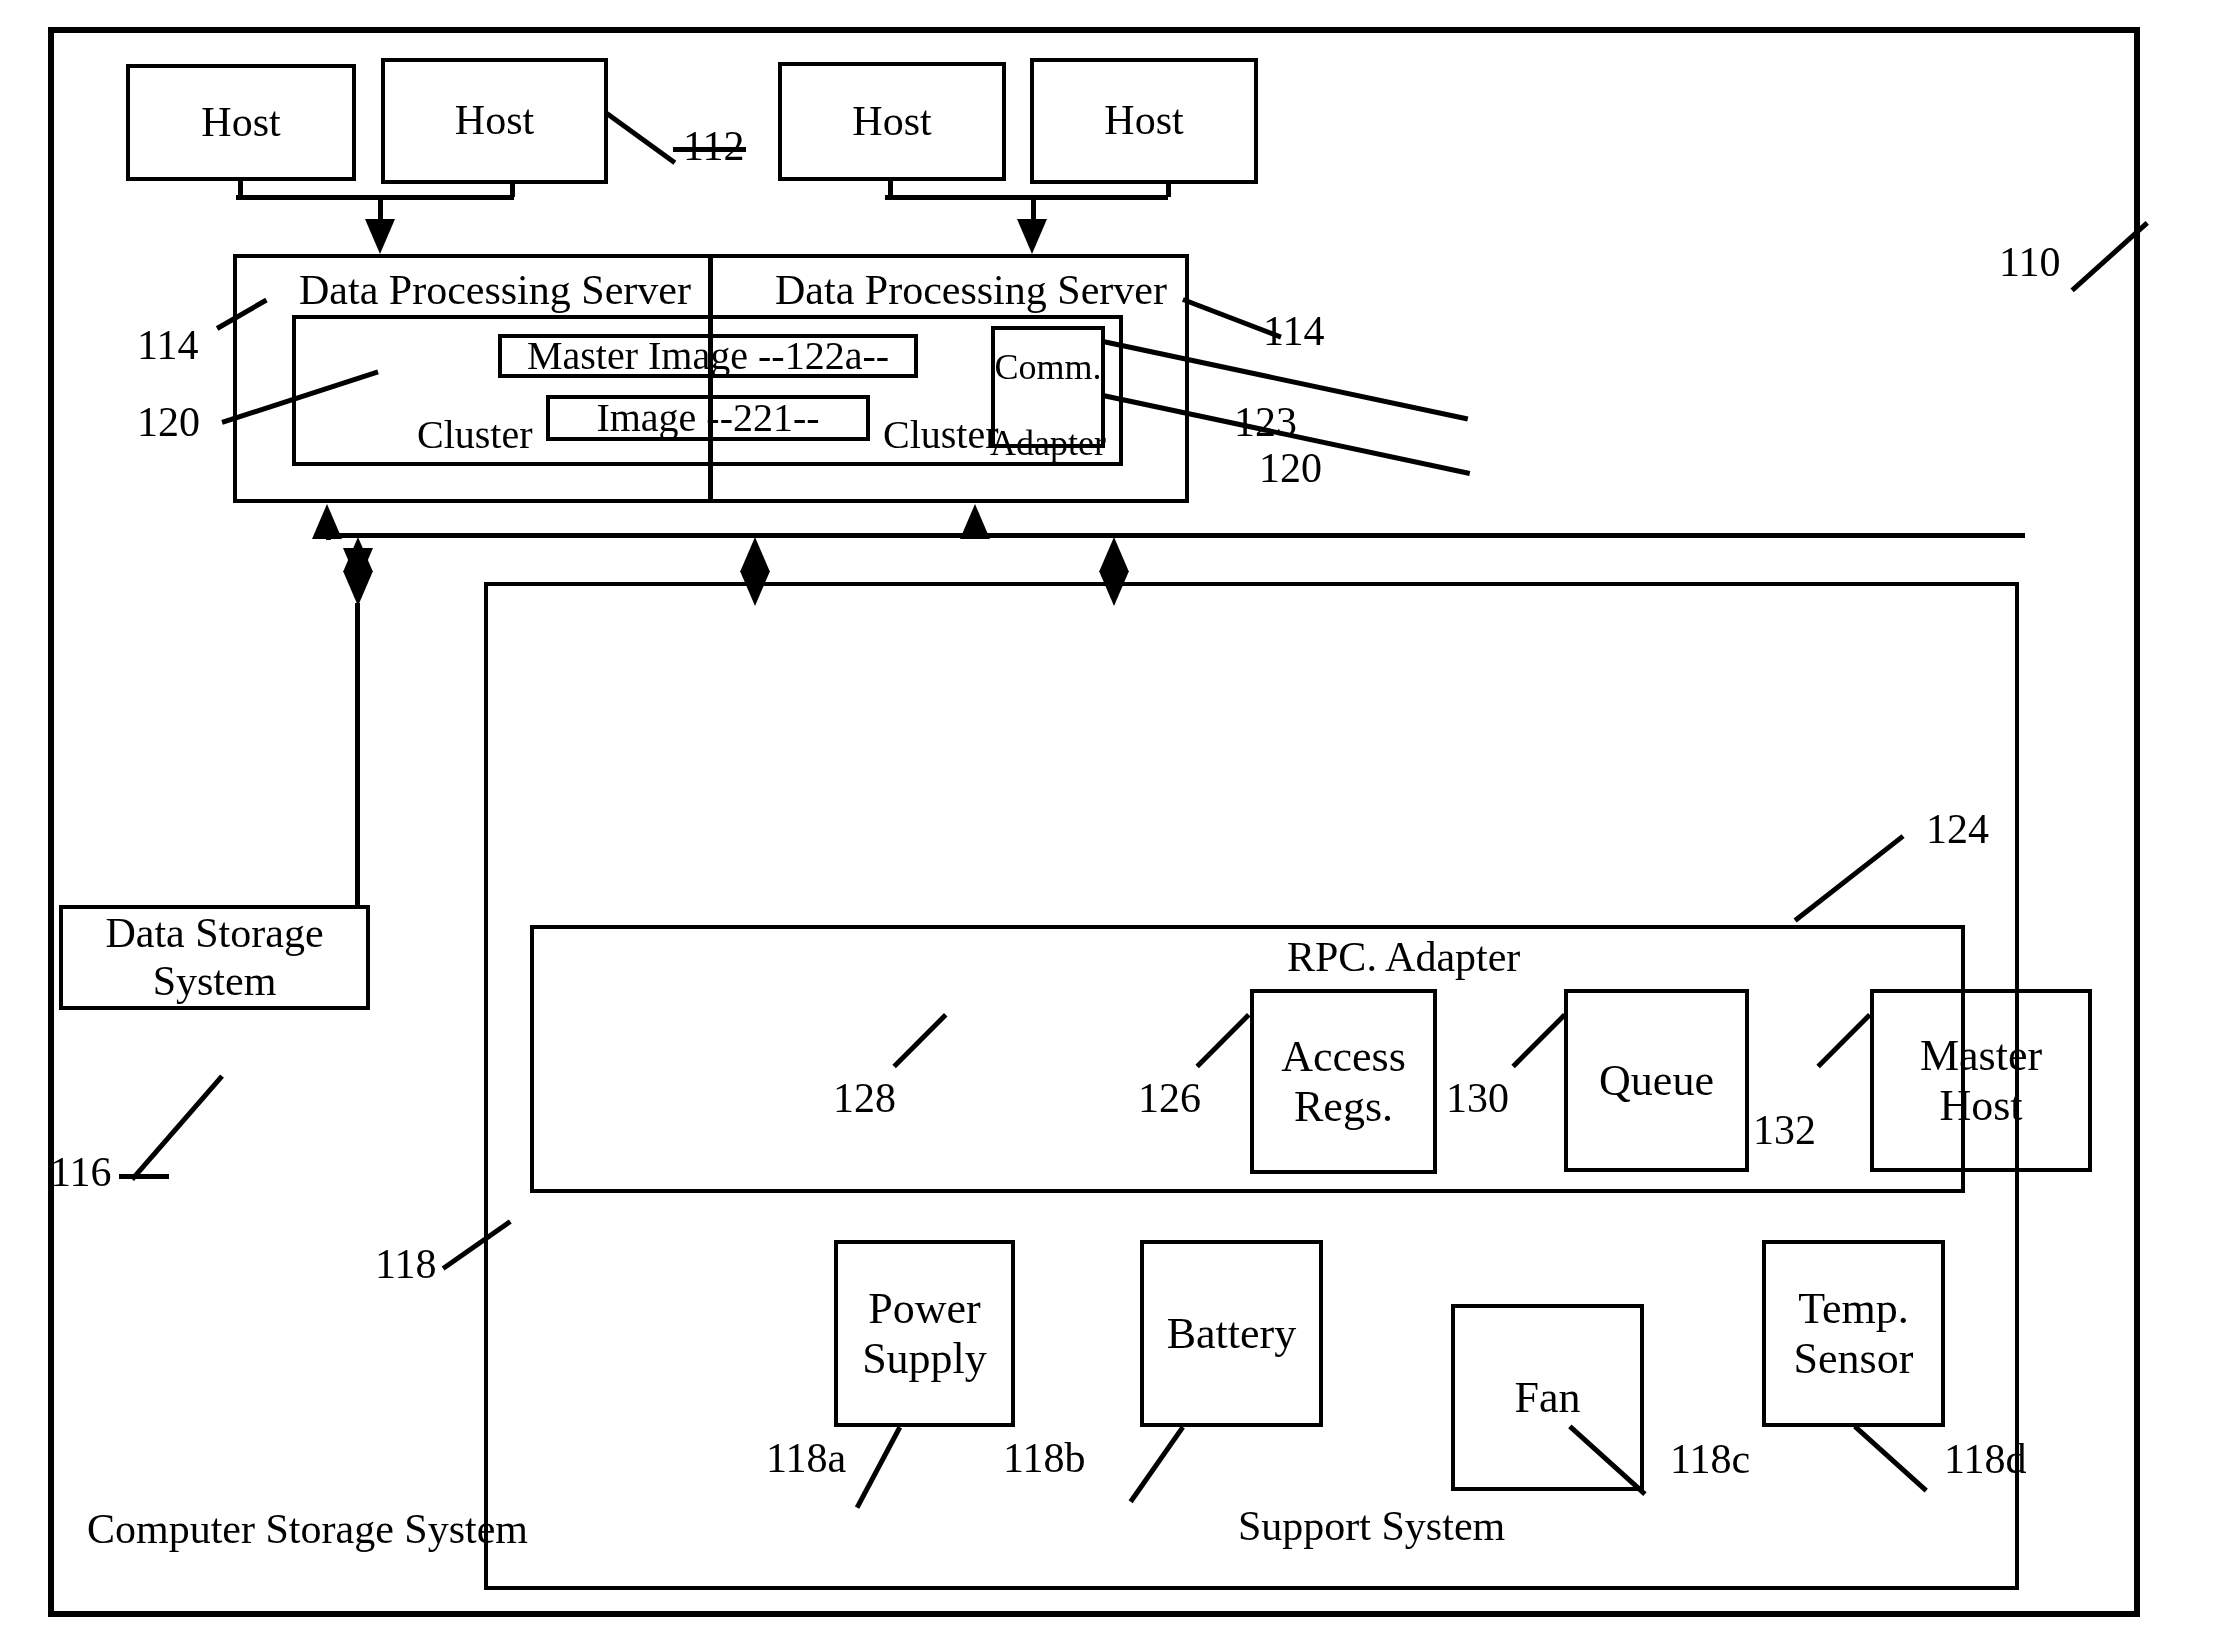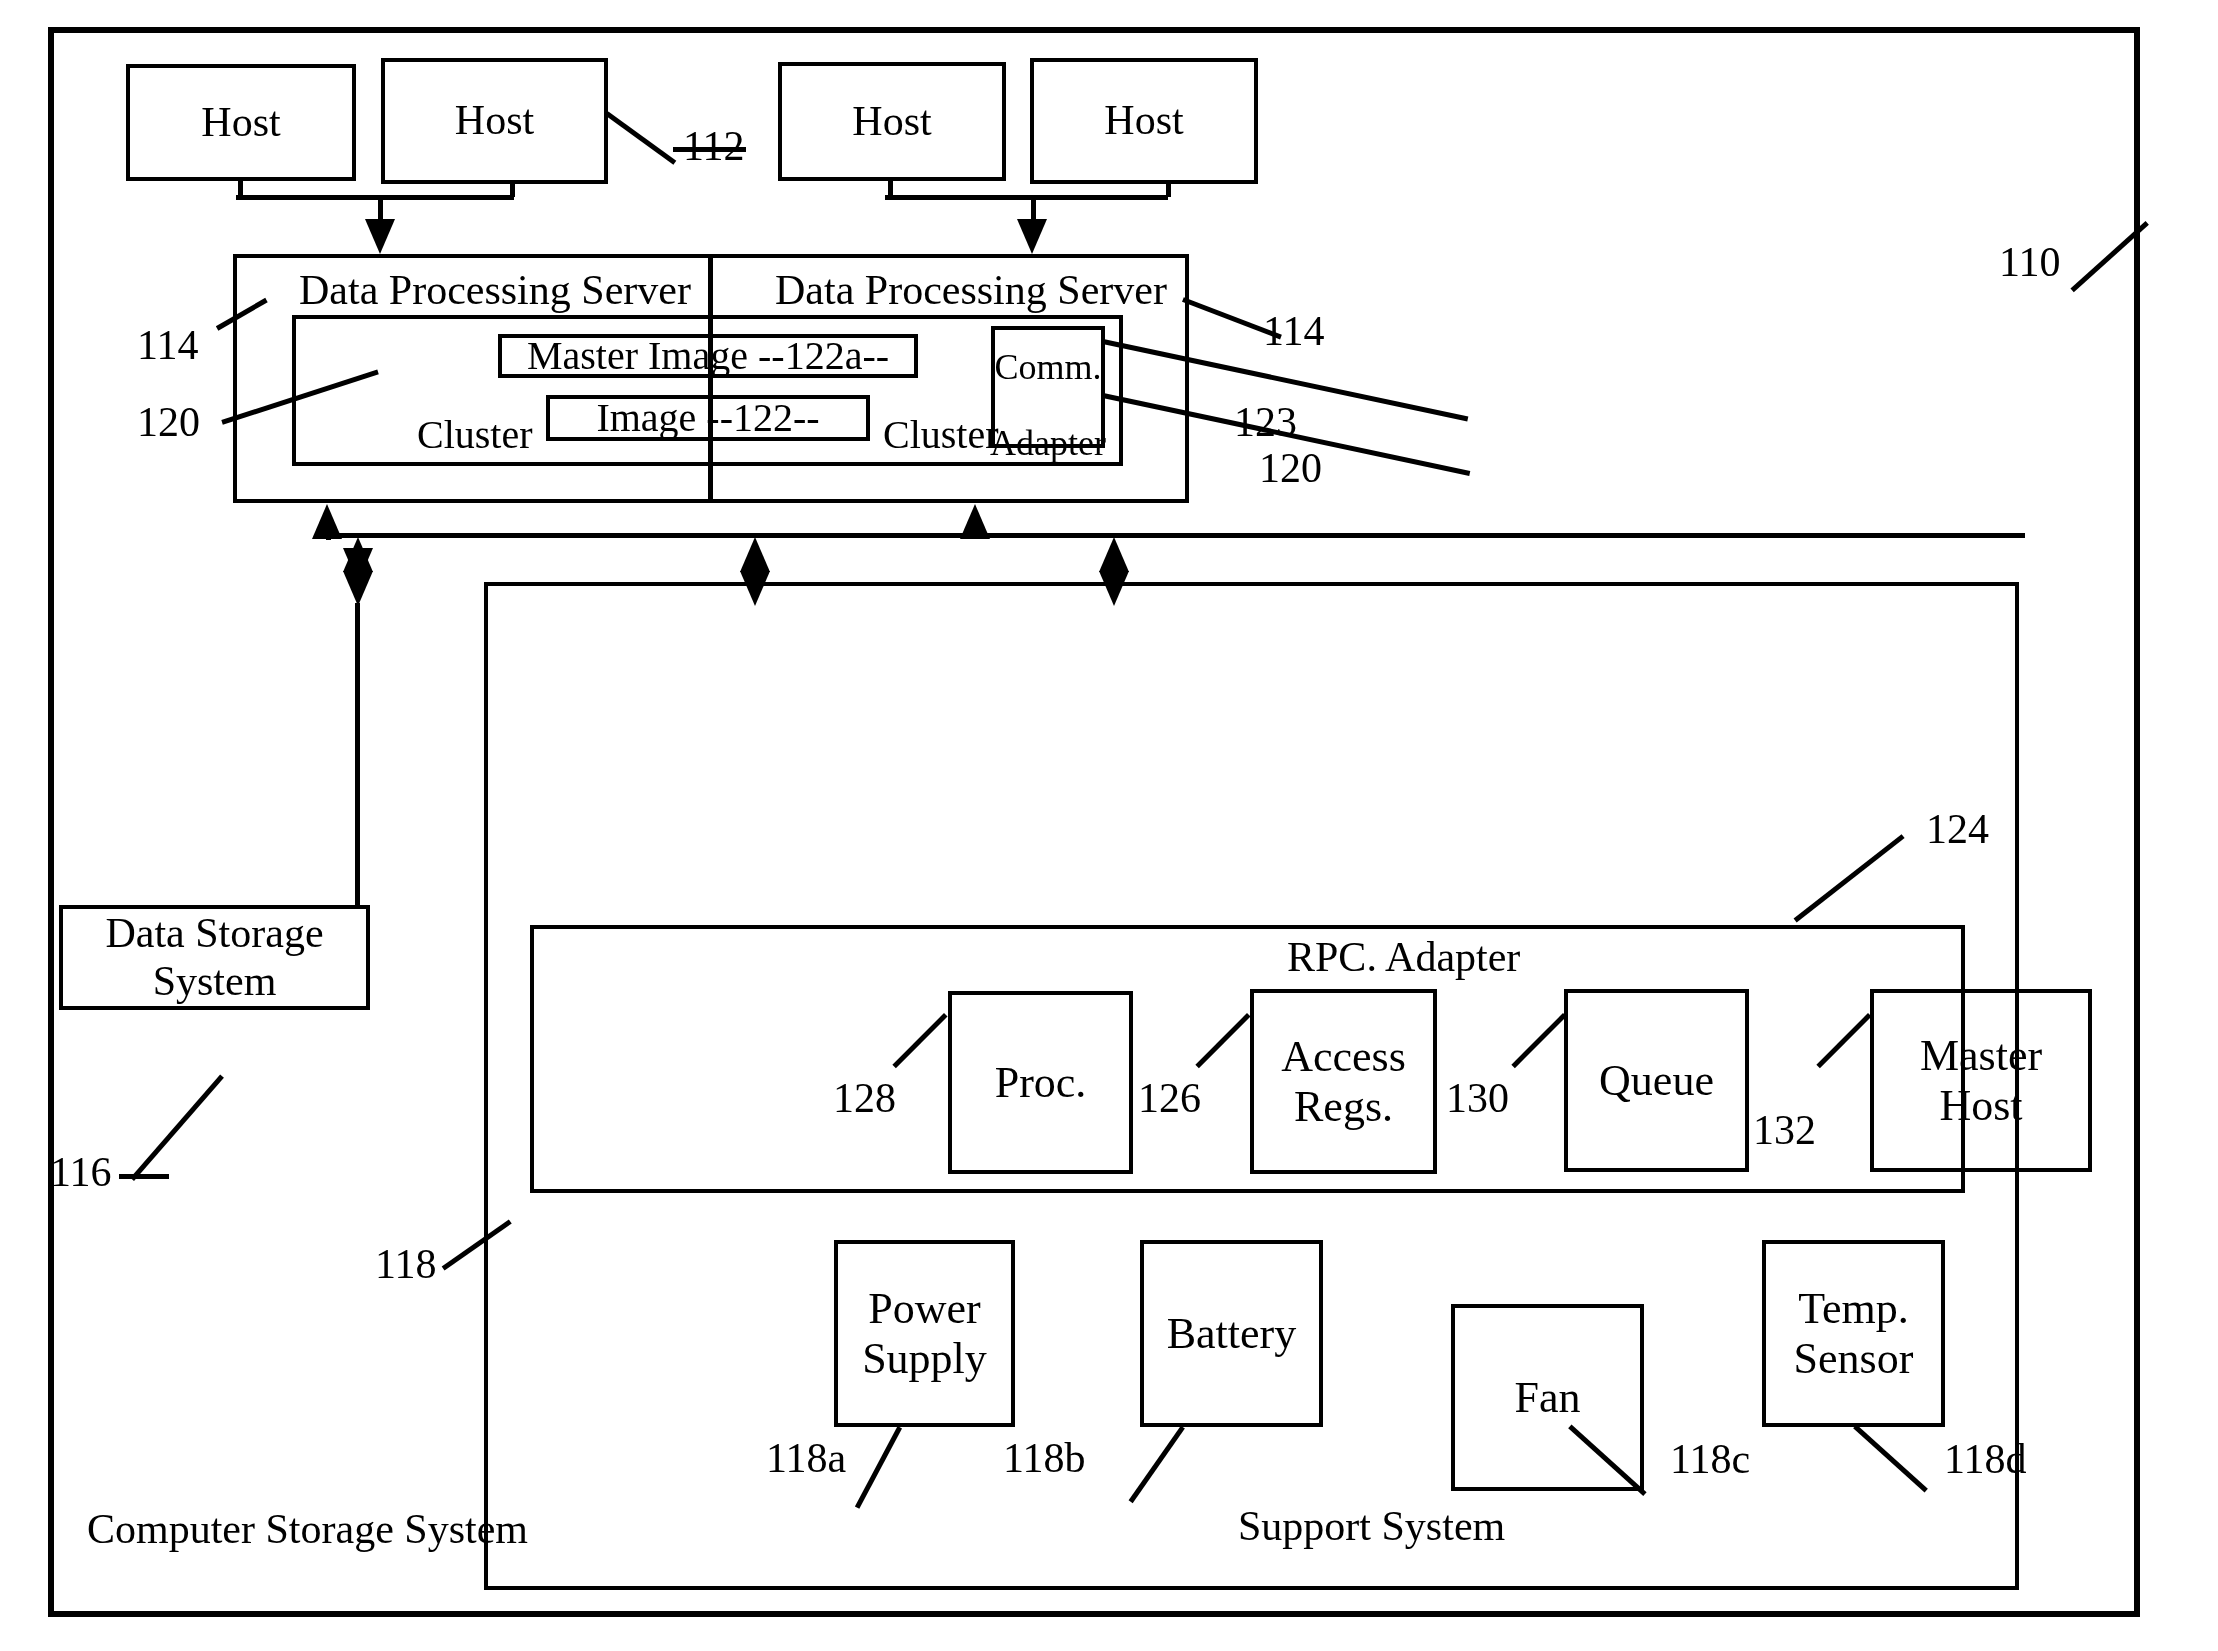"Image --122--" span.fs-mid { text: --122-- -> --221-- }
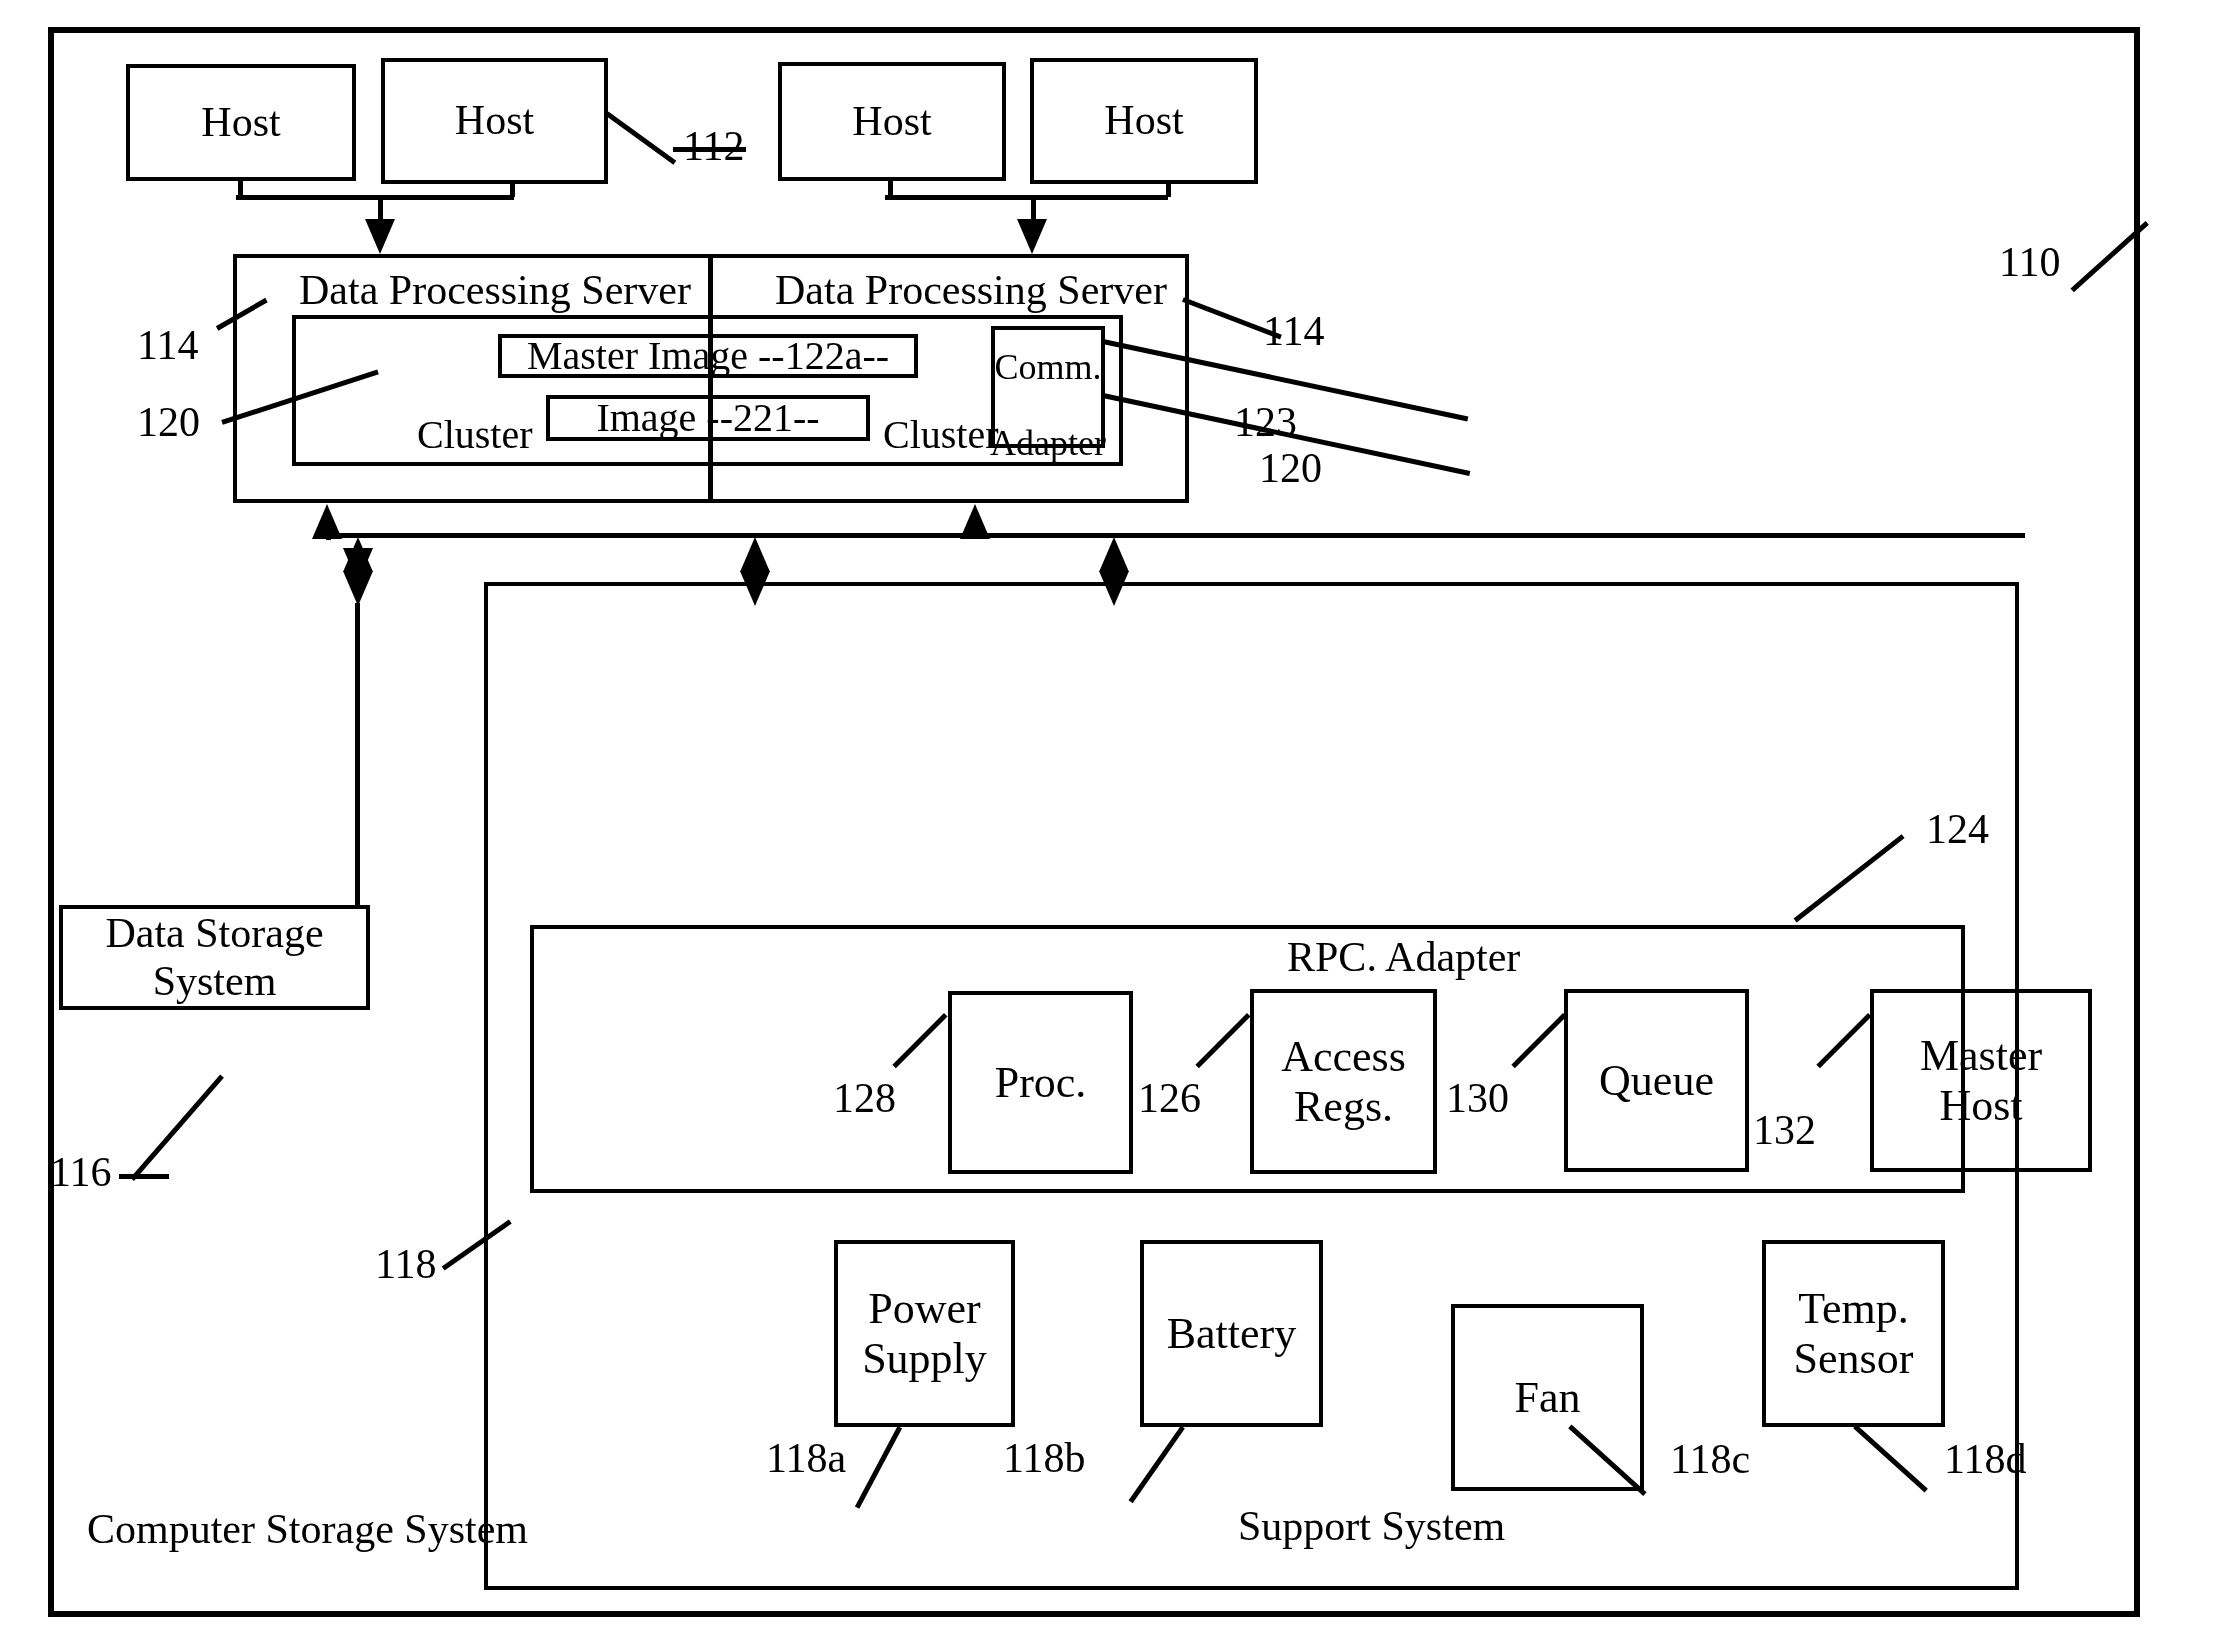"Proc." div.box { html: <div> <span>Proc.</span> </div> -> none }
